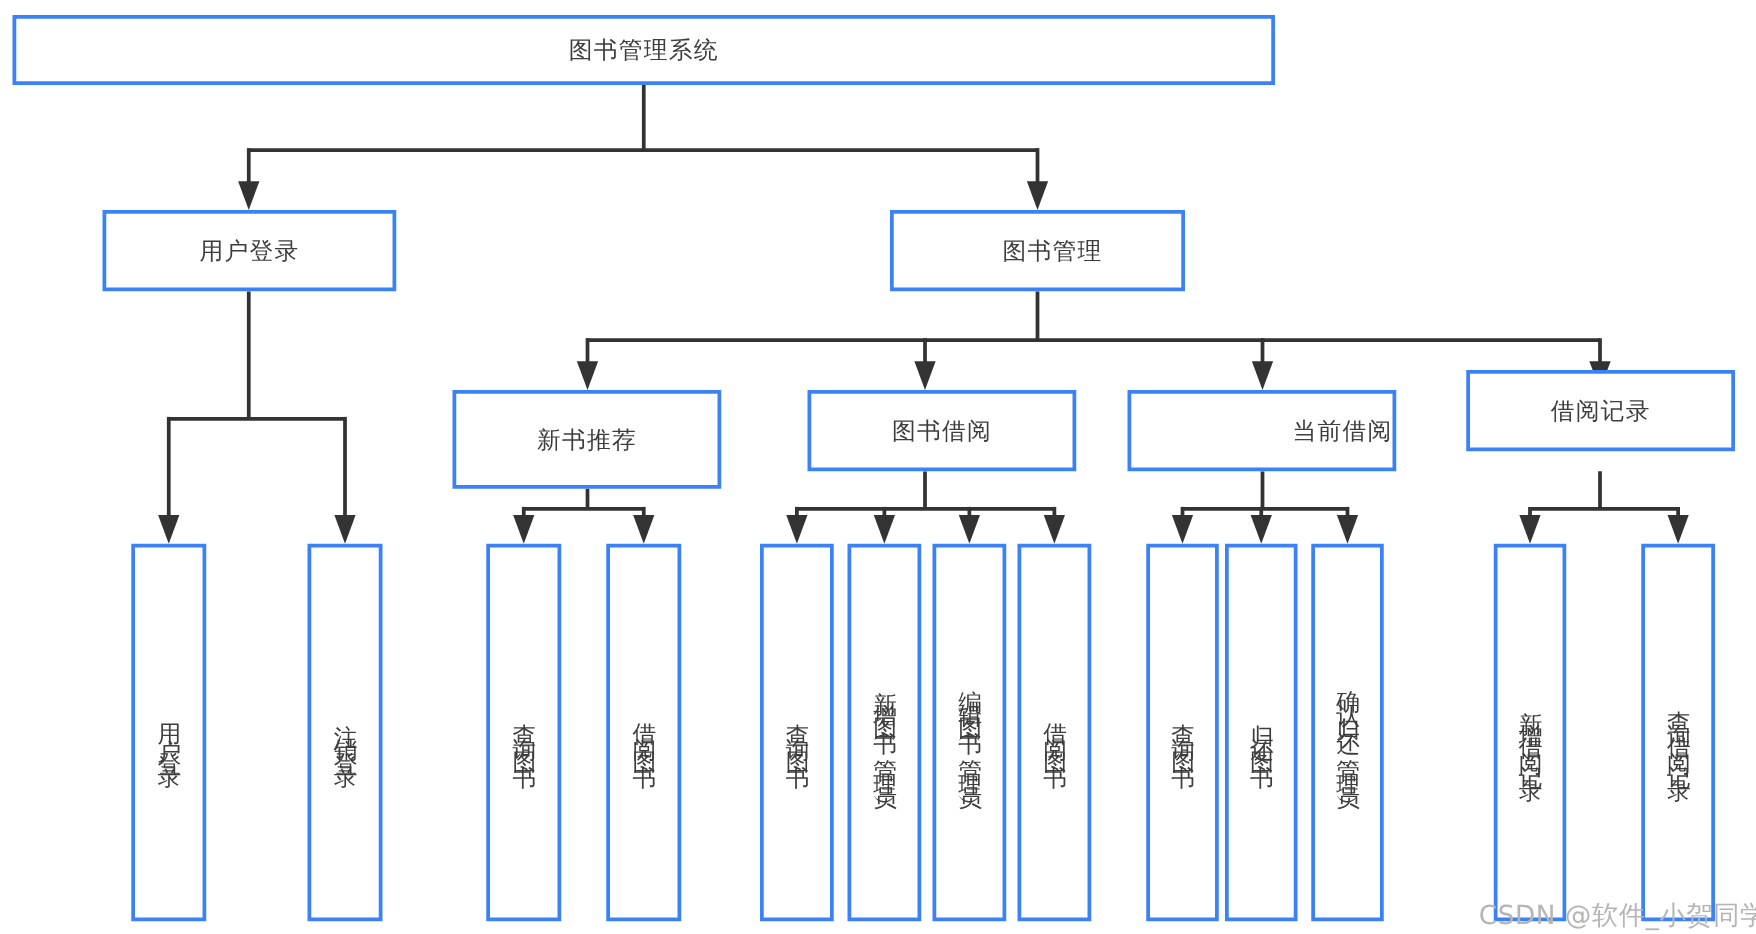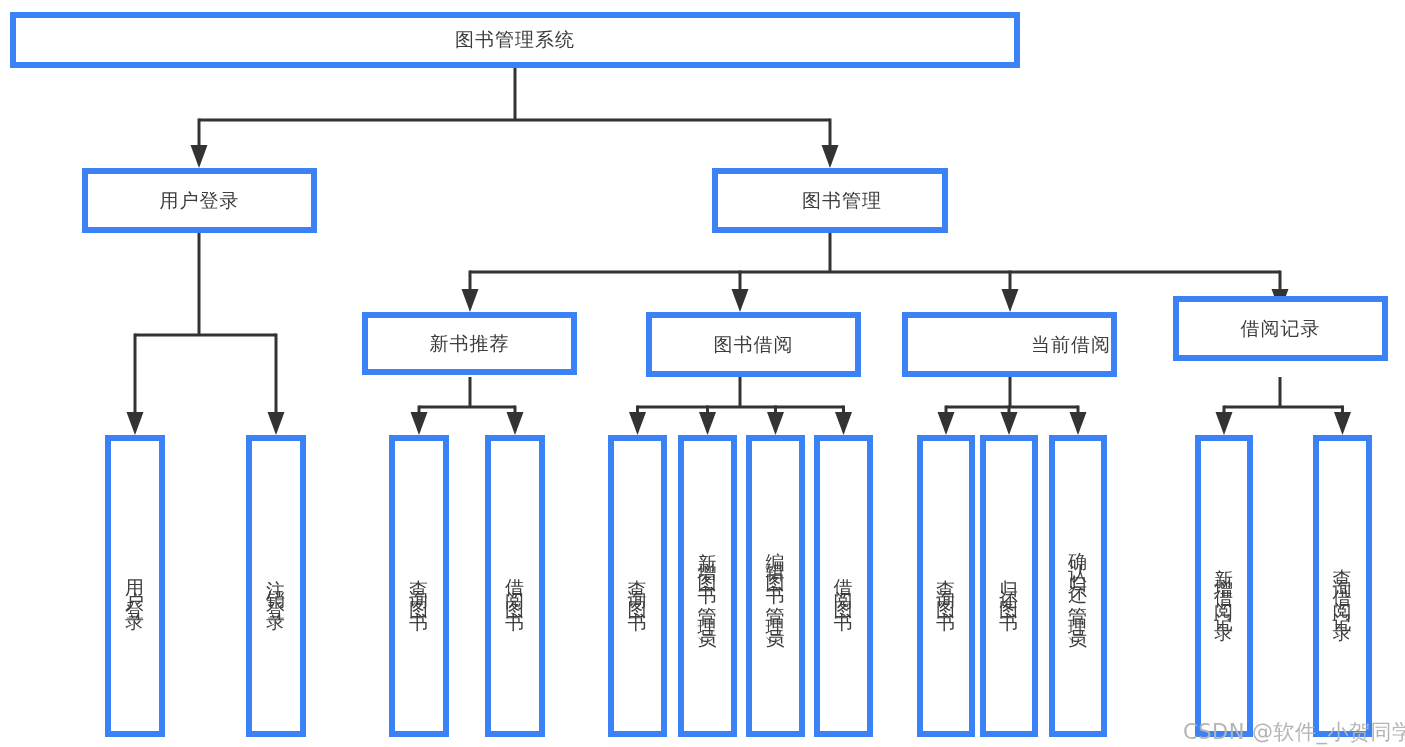"图书管理系统" .node { border: 6px solid #3b82f6 -> 3px solid #3b82f6 }
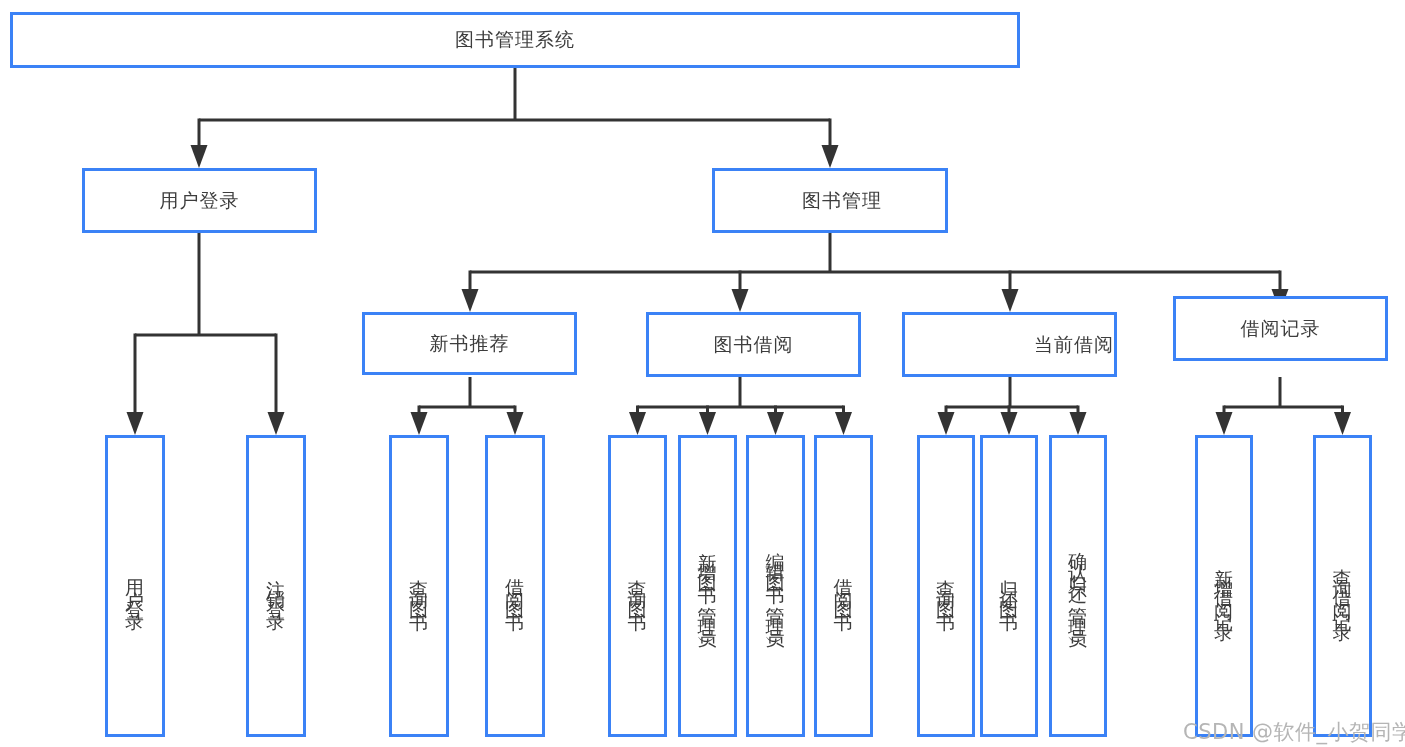"新书推荐" div.node { height: 63px -> 79px }
